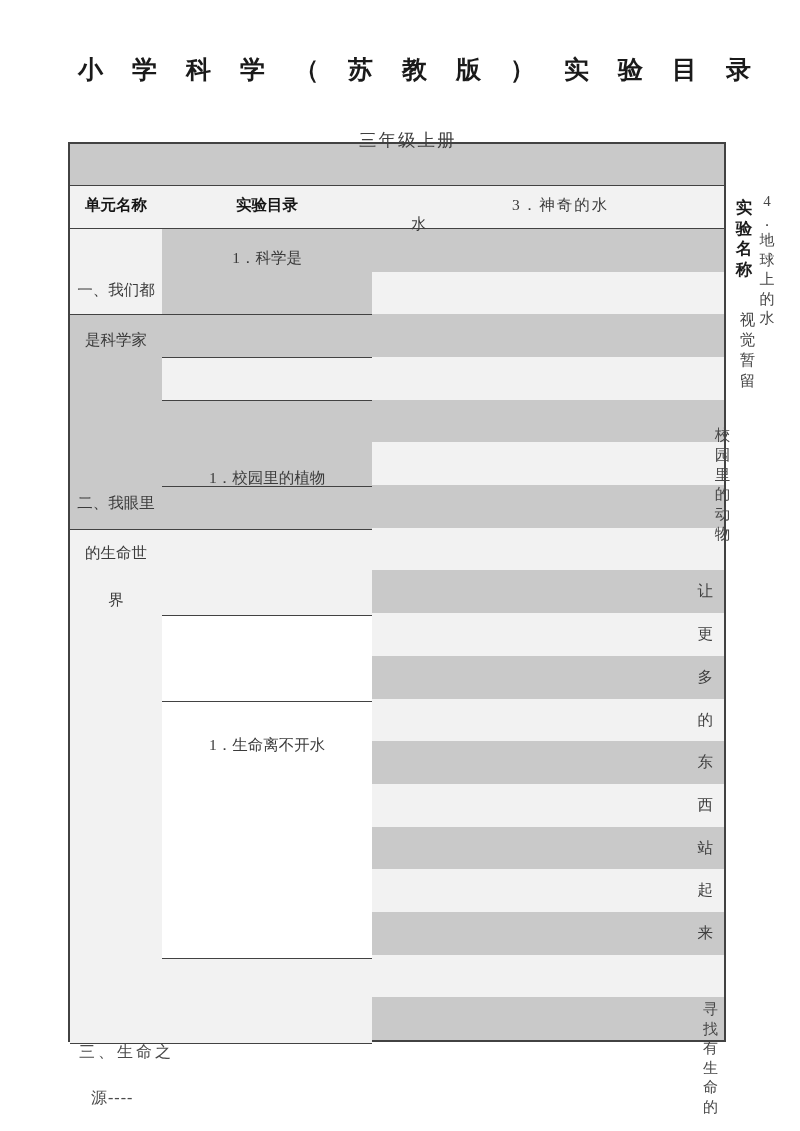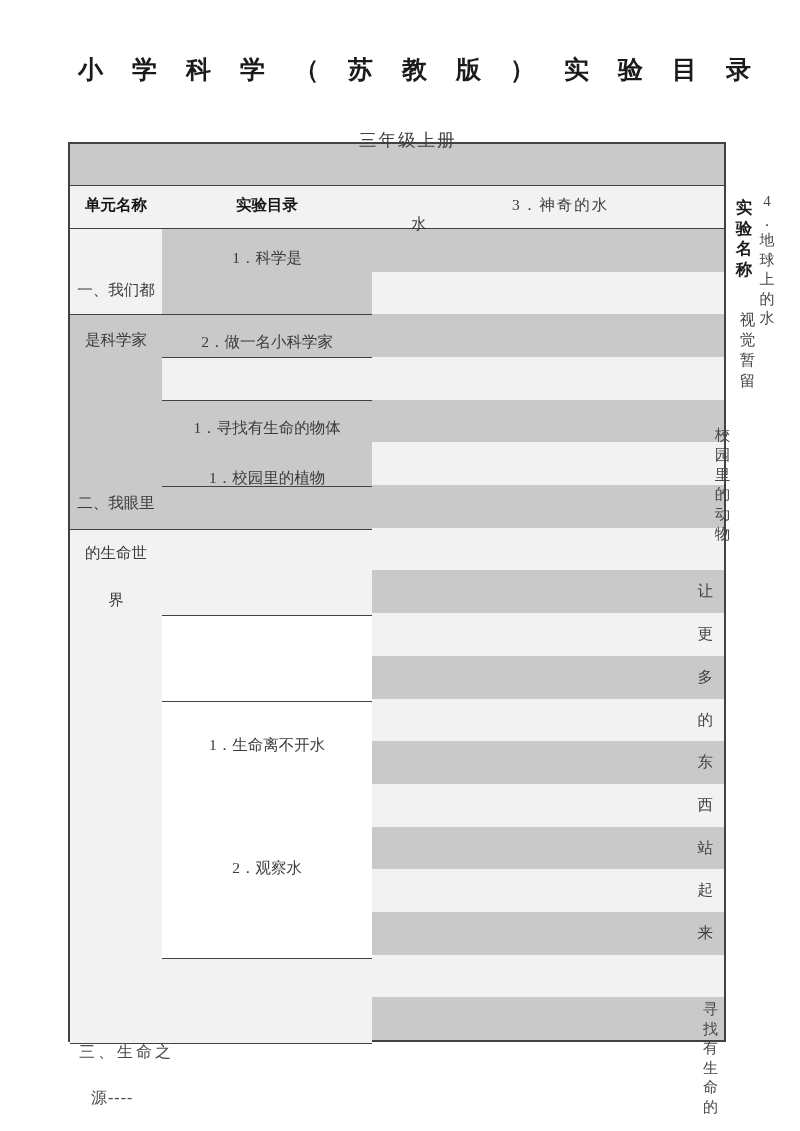"2．做一名小科学家" div.txt { html: <div>2．做一名小科学家</div> -> none }
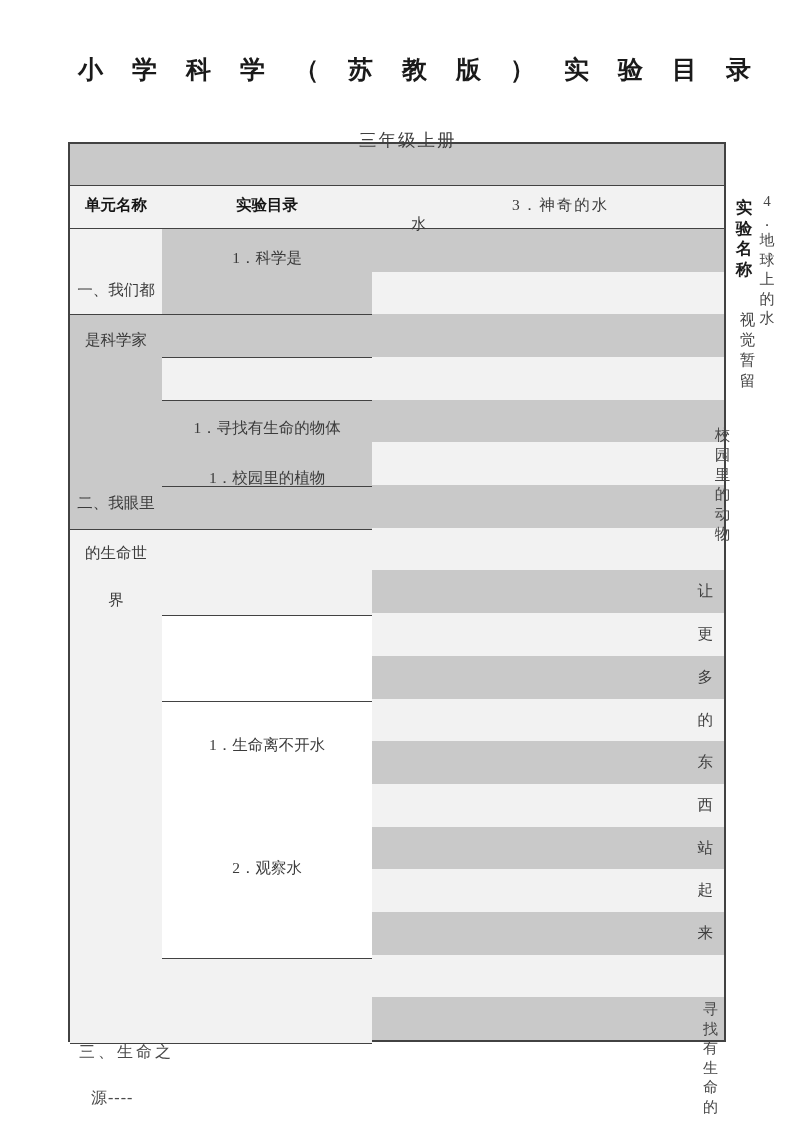"1．寻找有生命的物体" div.txt { html: <div>1．寻找有生命的物体</div> -> none }
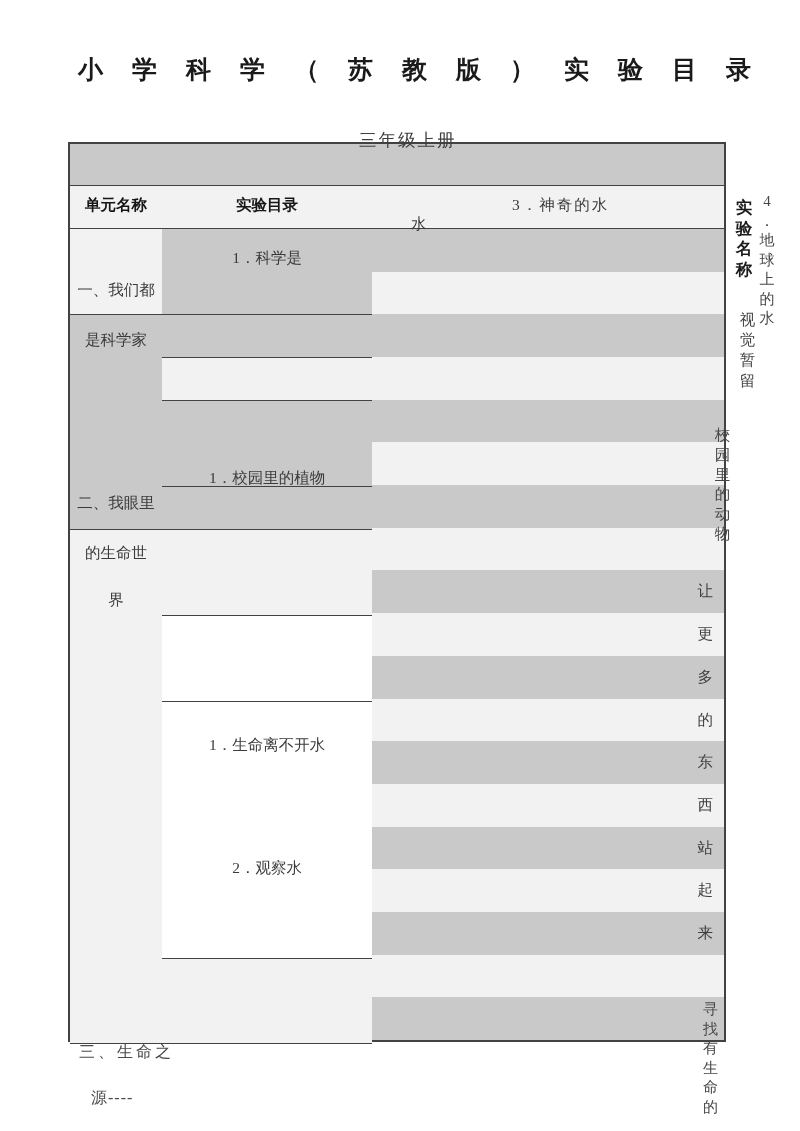"2．观察水" div.txt { html: <div>2．观察水</div> -> none }
